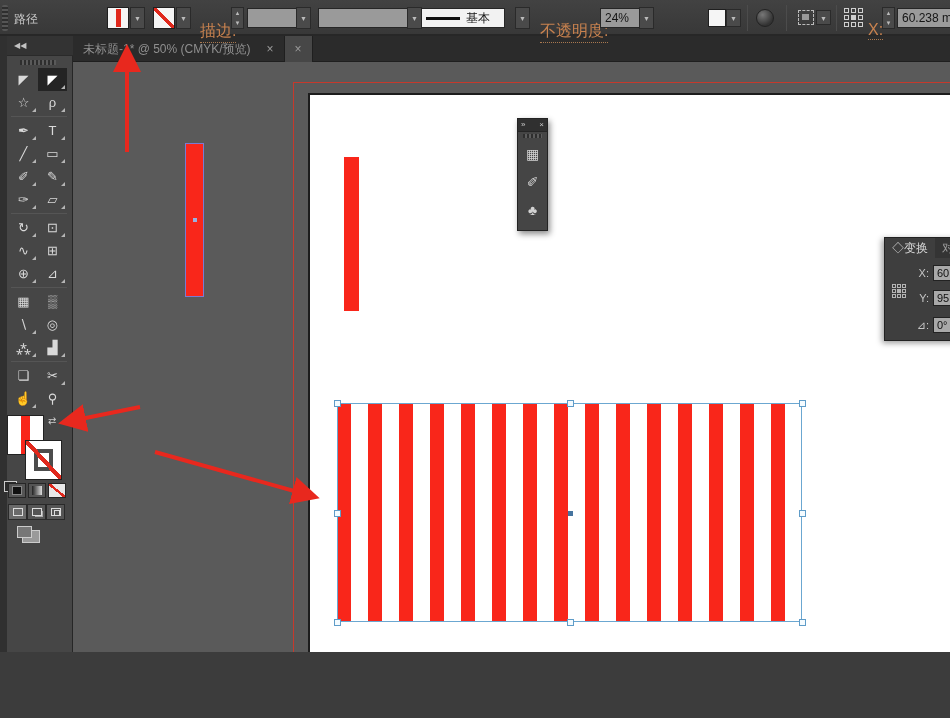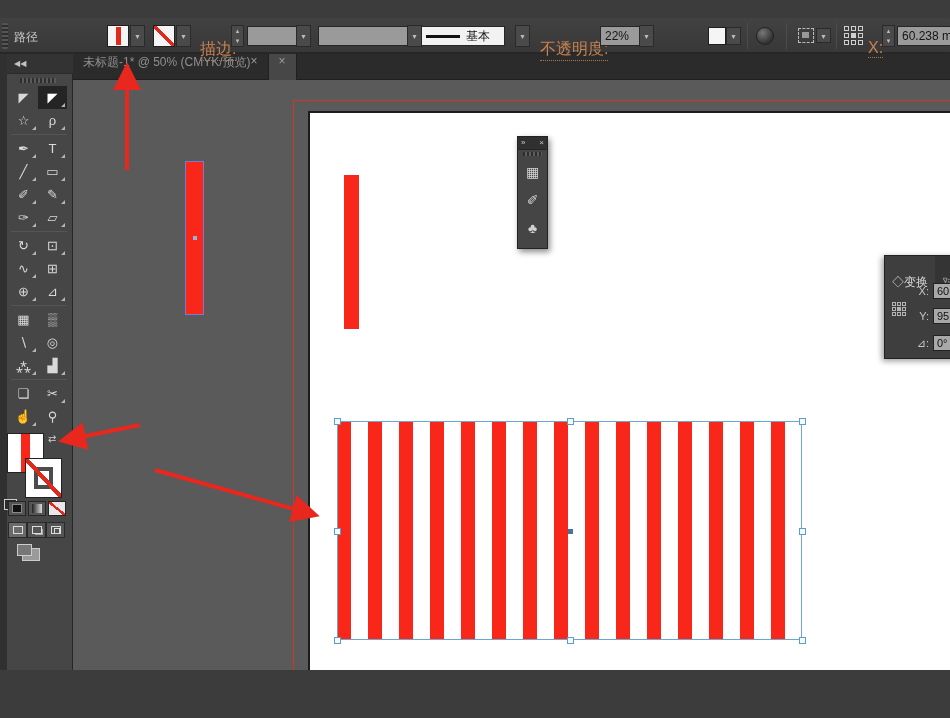"路径" #app { margin-top: 18px -> none }
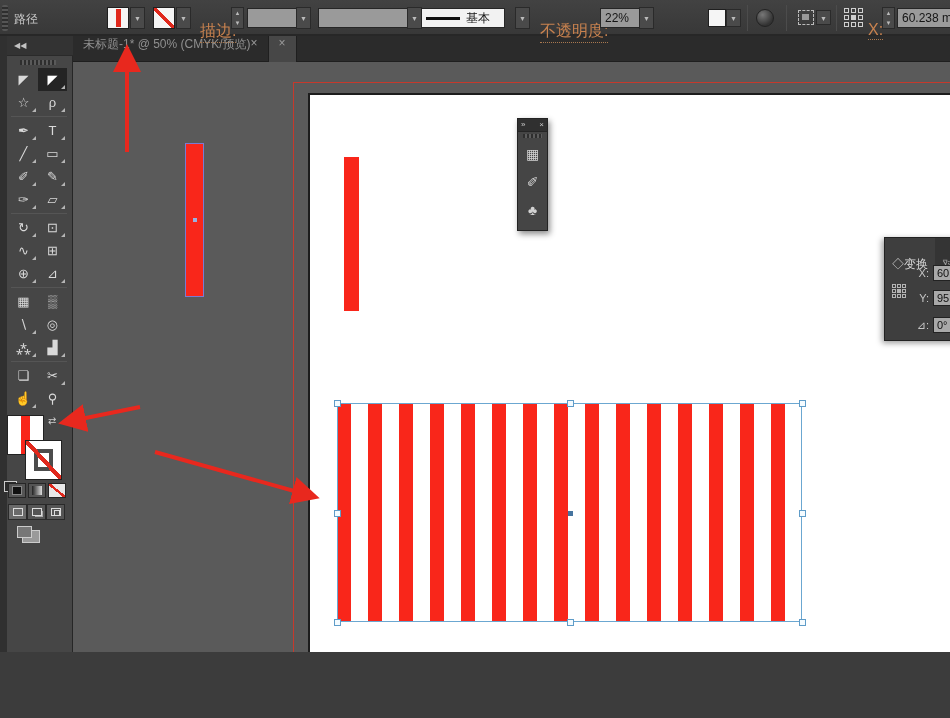"22%" div.field { text: 22% -> 24% }
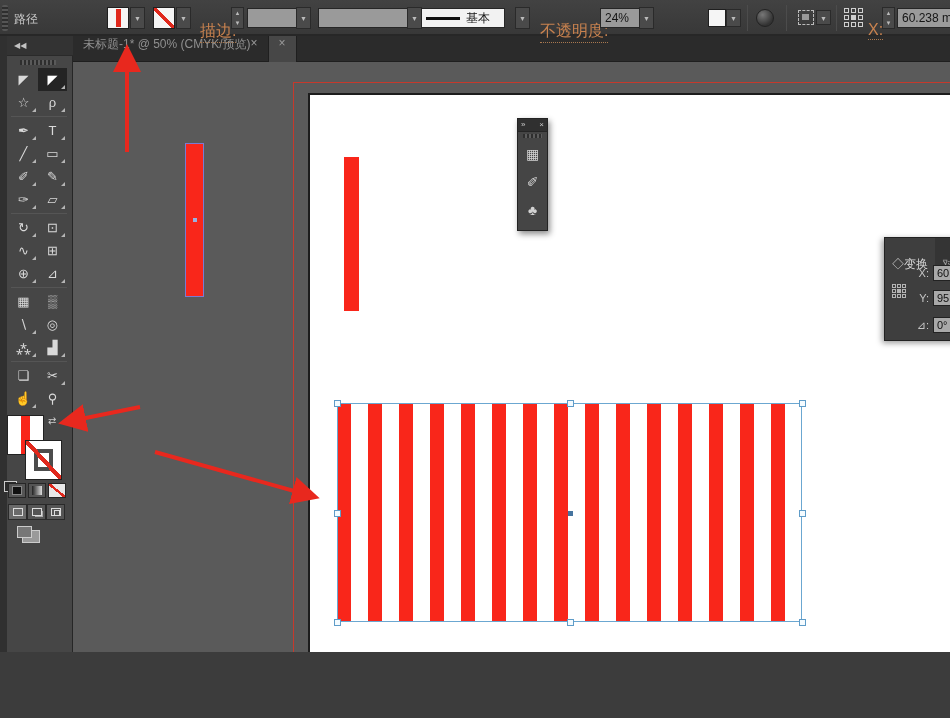"未标题-1* @ 50% (CMYK/预览)" .doc-tab { align-items: flex-start -> center; gap: 0 -> 16px }
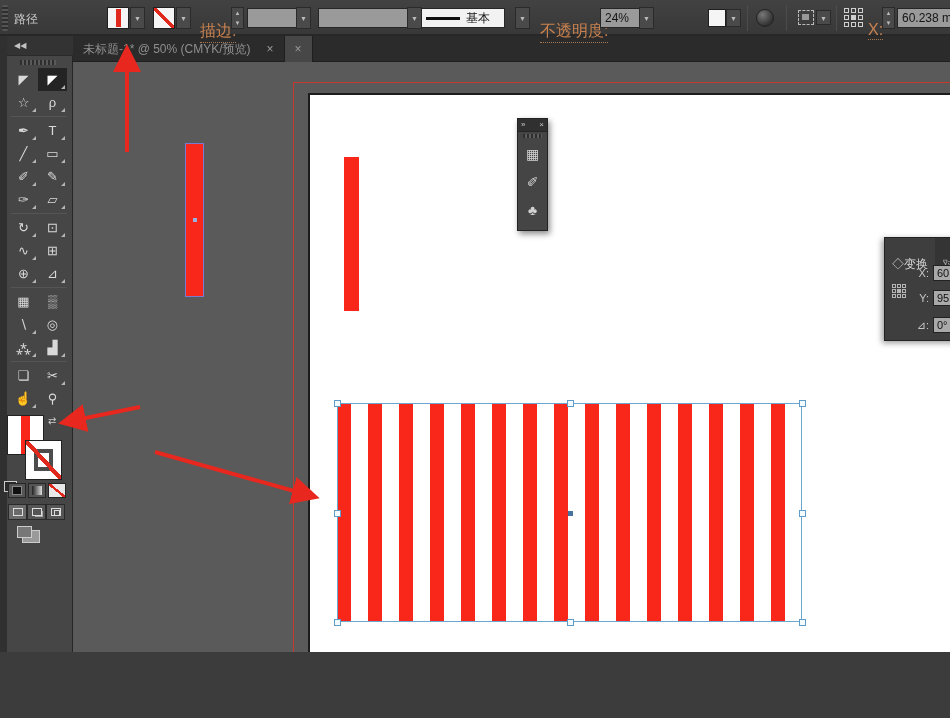"◇变换" .tp-tab { padding: 16px 7px -> 0 7px }
